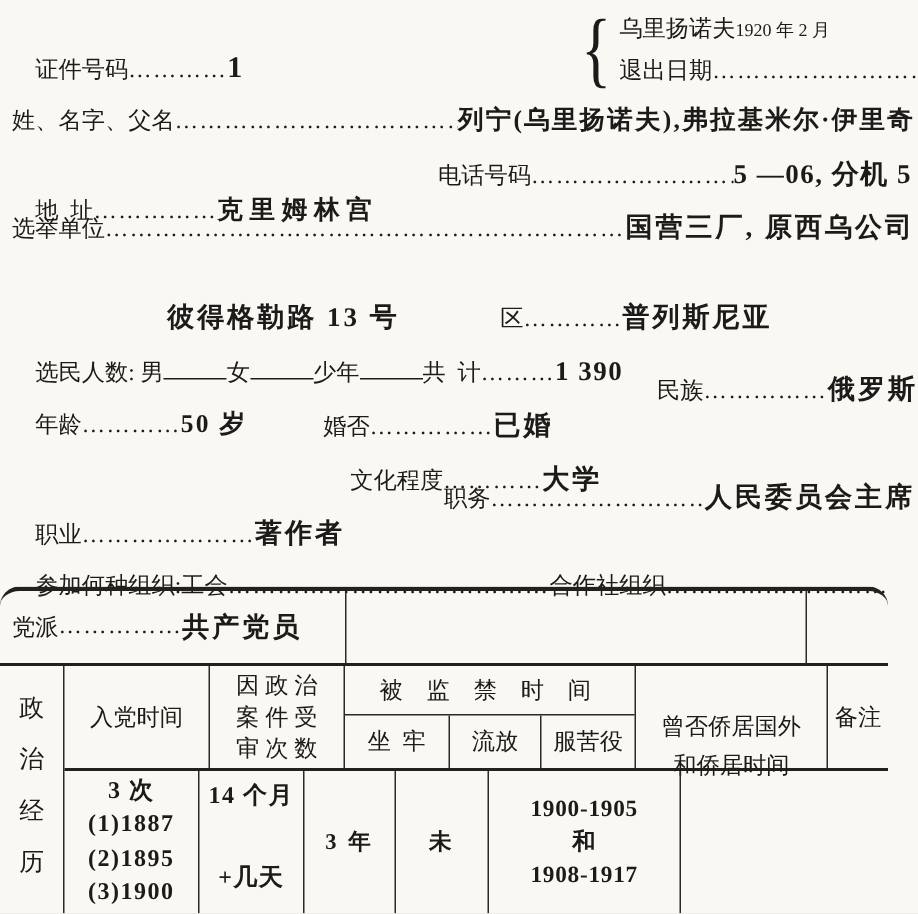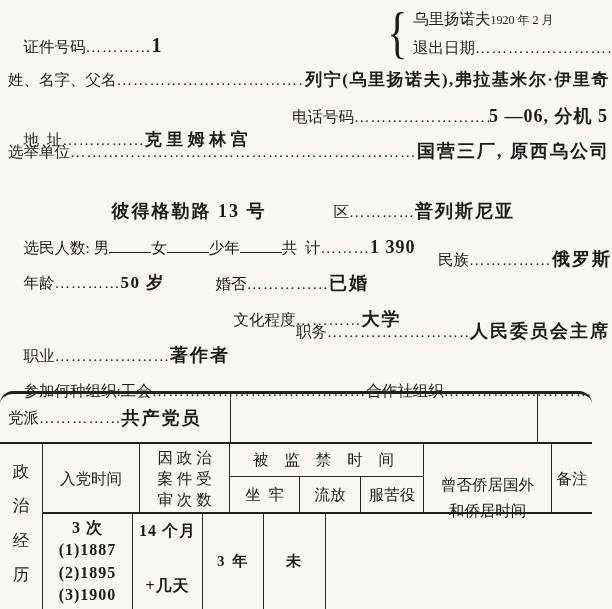"1900-1905" div.c { html: none -> <div> <span>1900-1905</span> <span>和</span> <span>1908-1917</span> </div> }
